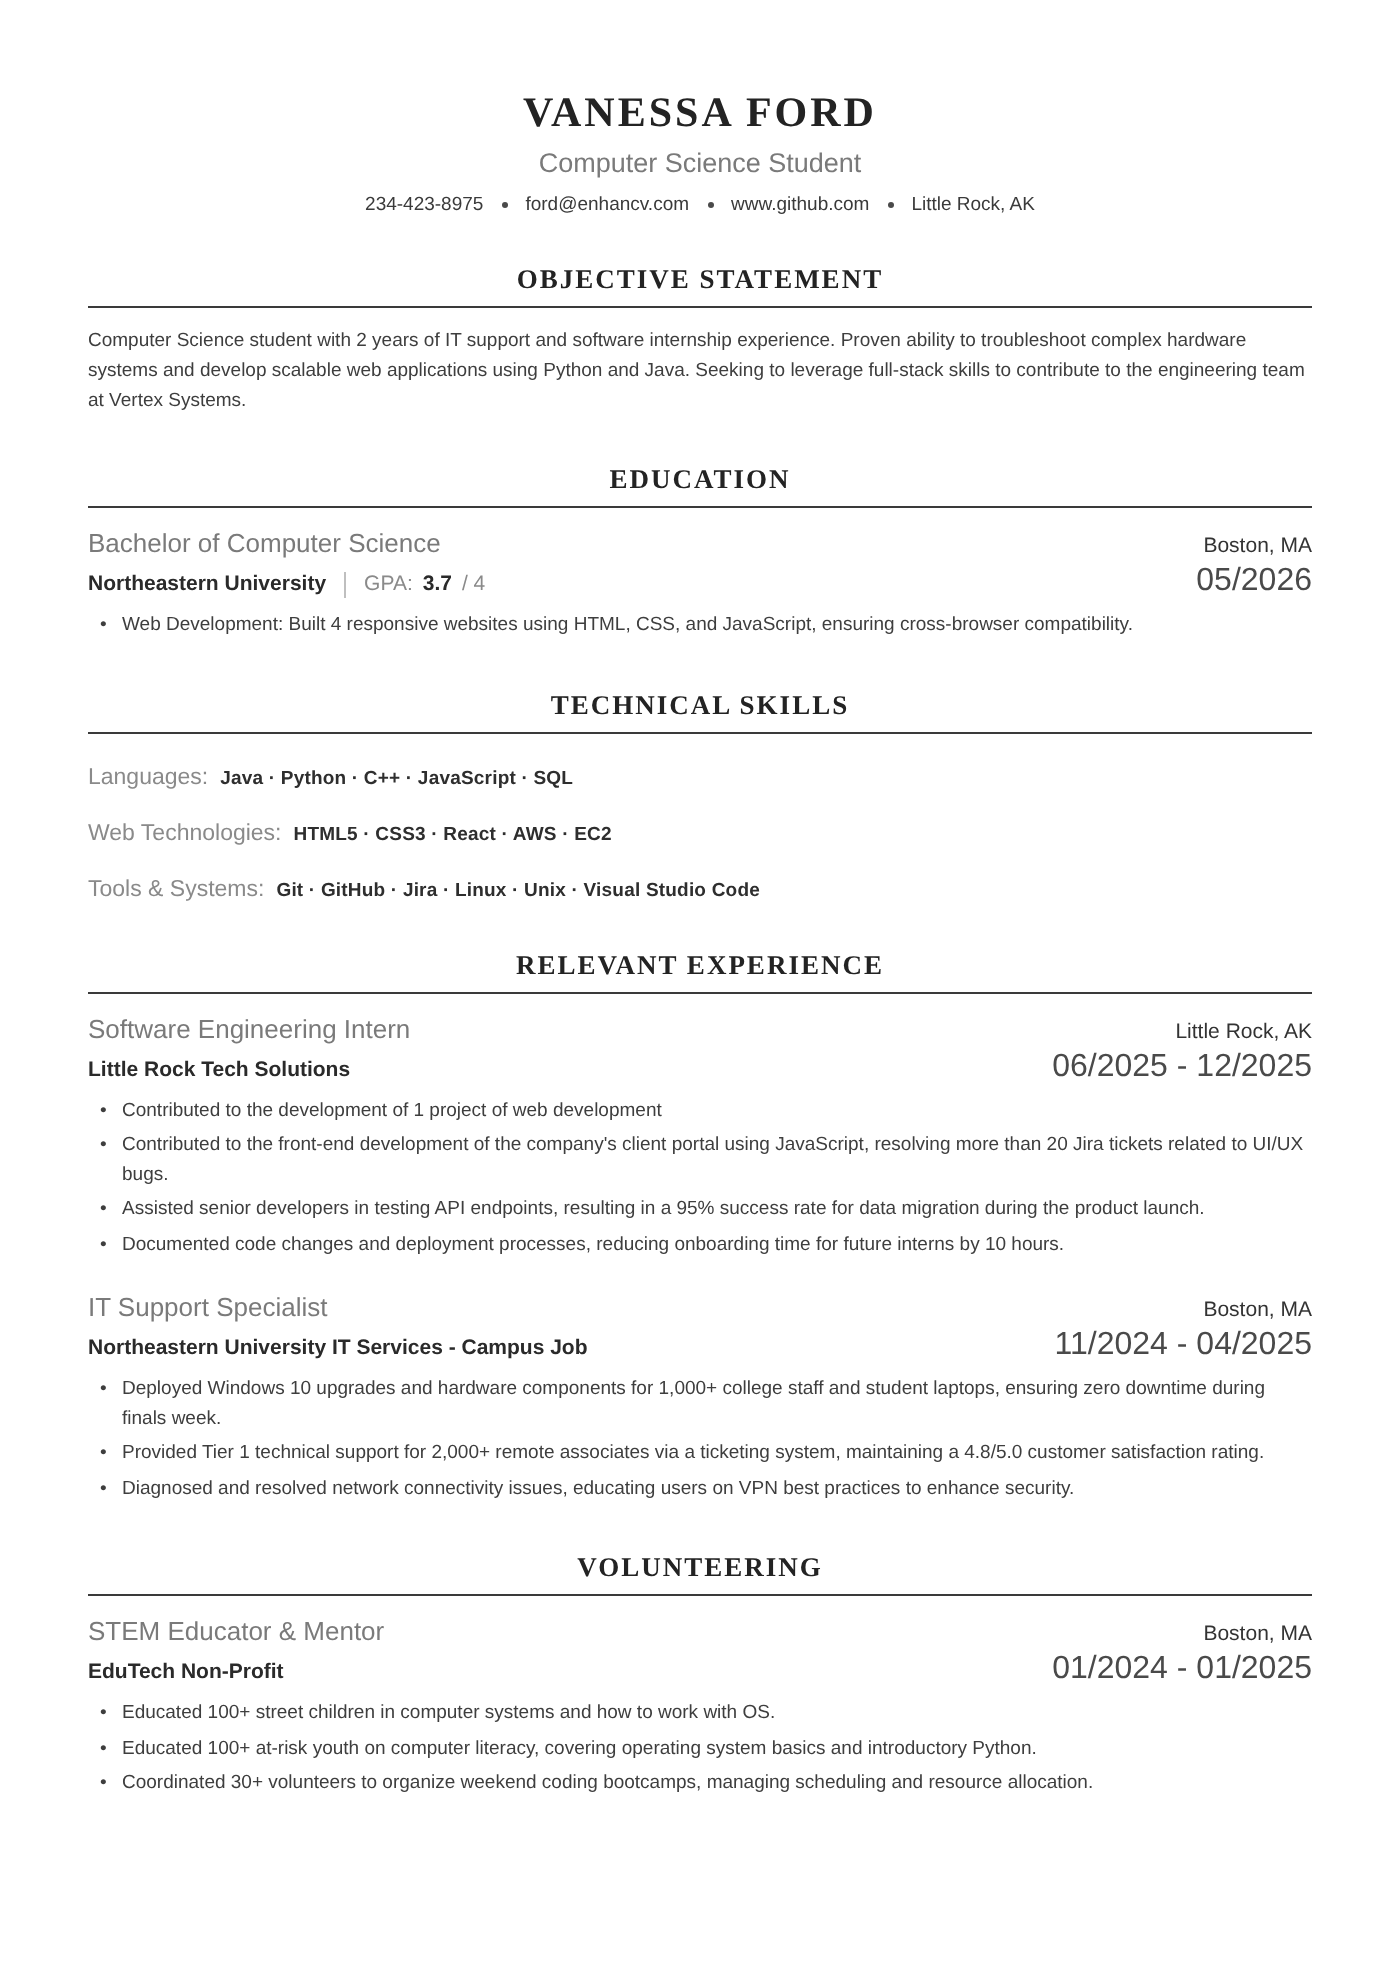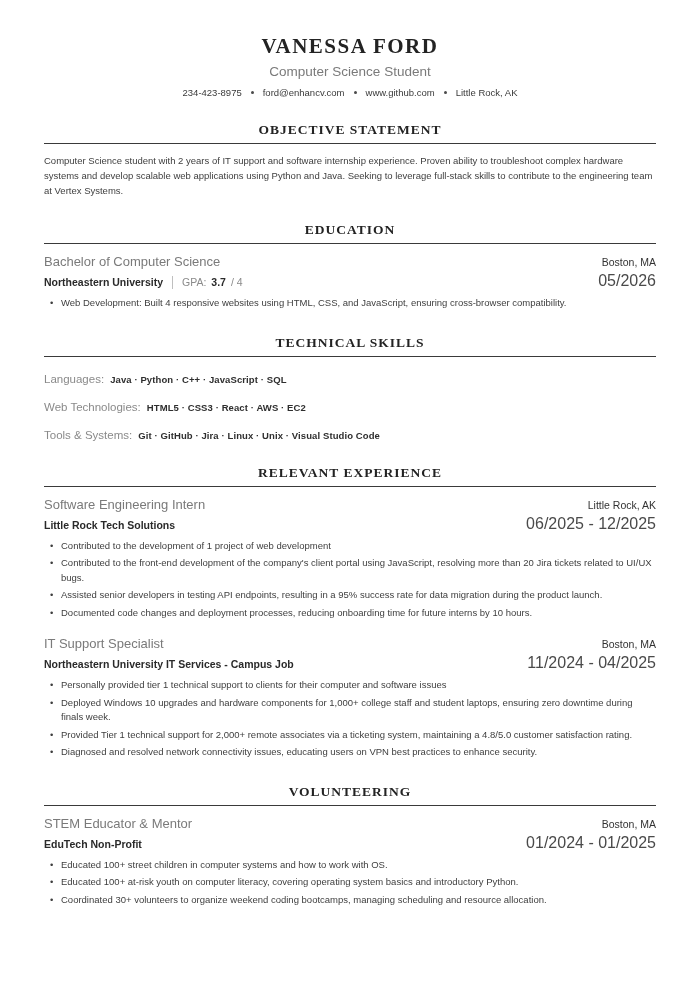"VANESSA FORD" .page { margin-top: none -> 10px }
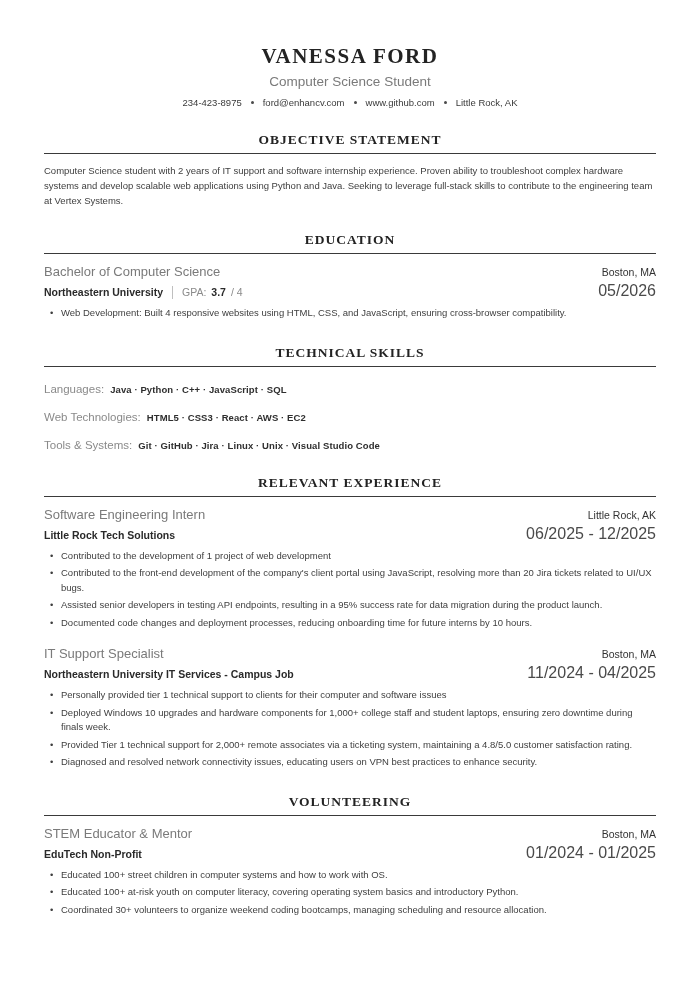"Personally provided tier 1 technical" li { html: <li>Personally provided tier 1 technical support to clients for their computer and software issues</li> -> none }
